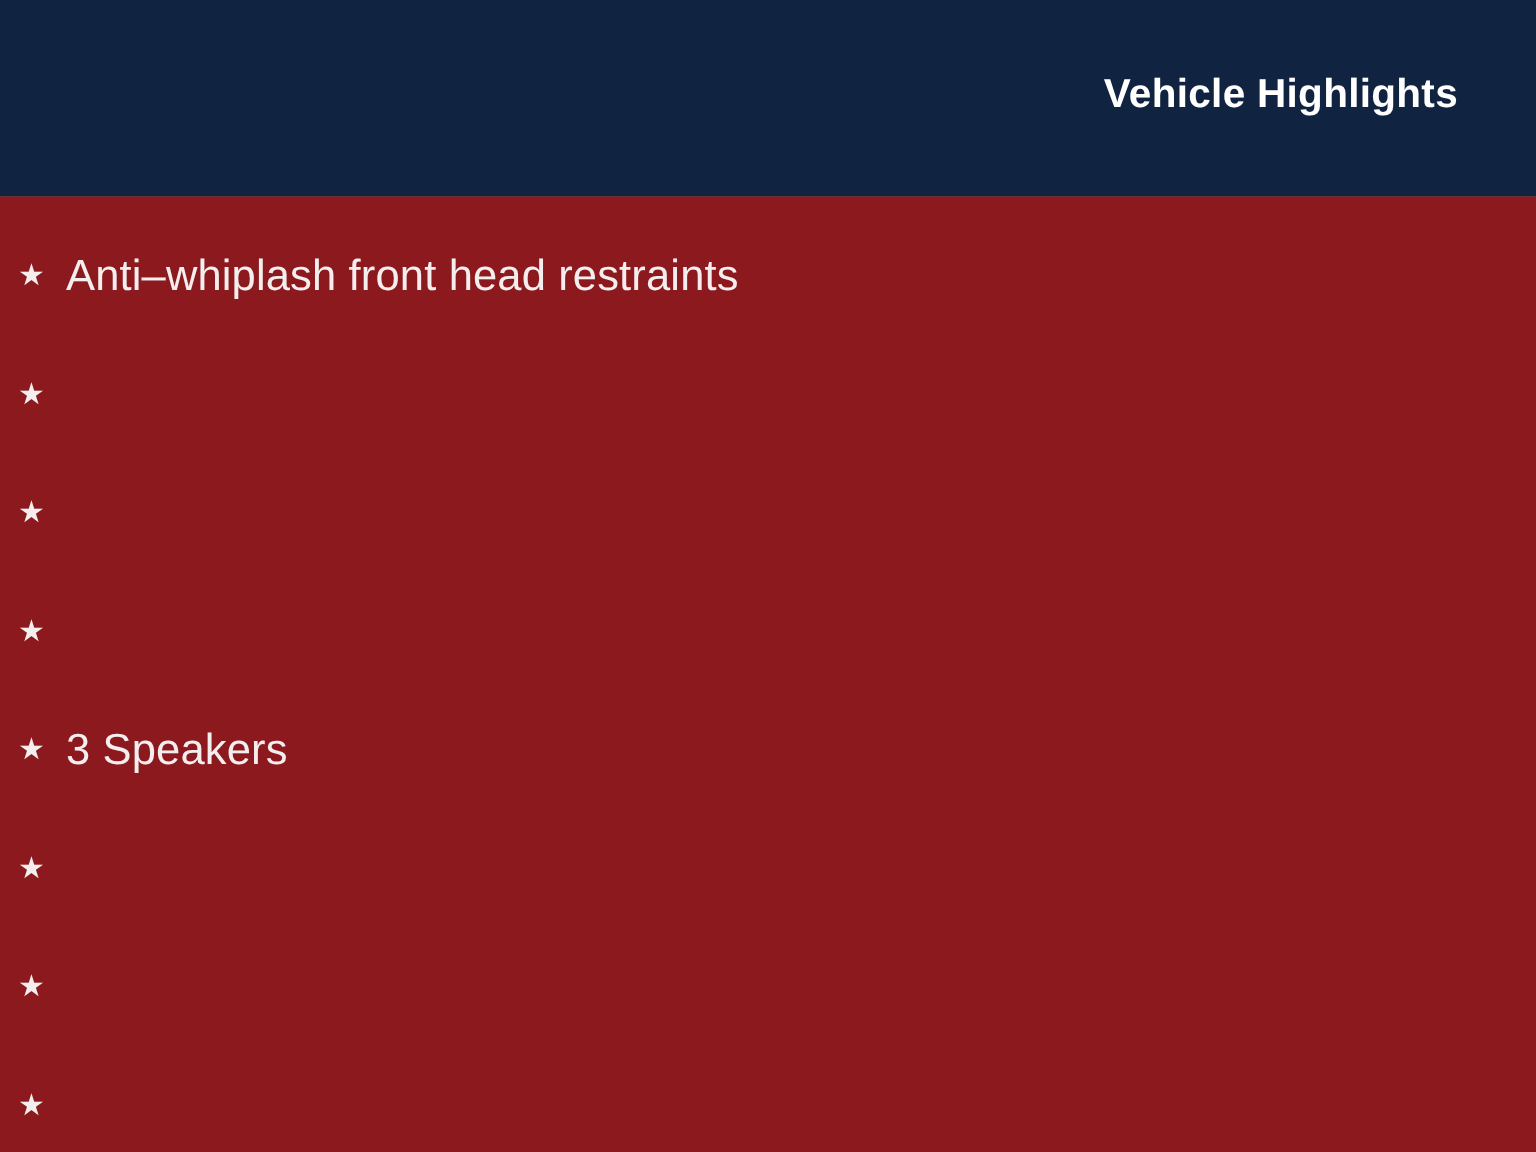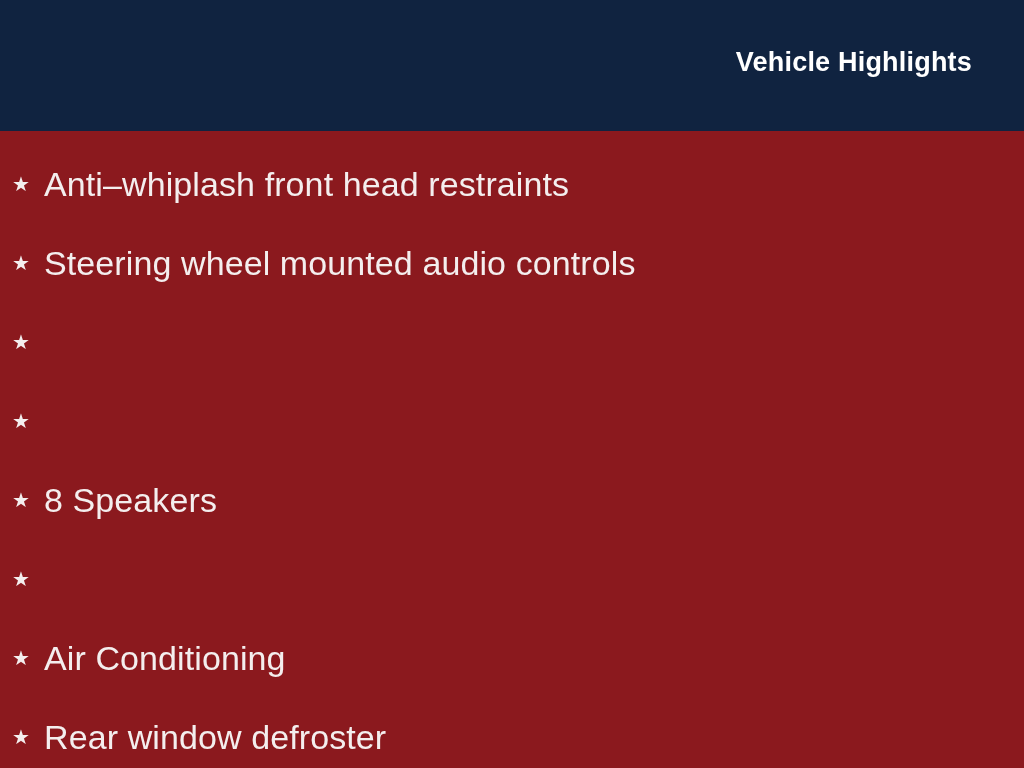"Anti–whiplash front head restraints" .feature-label { font-size: 34px -> 29px }
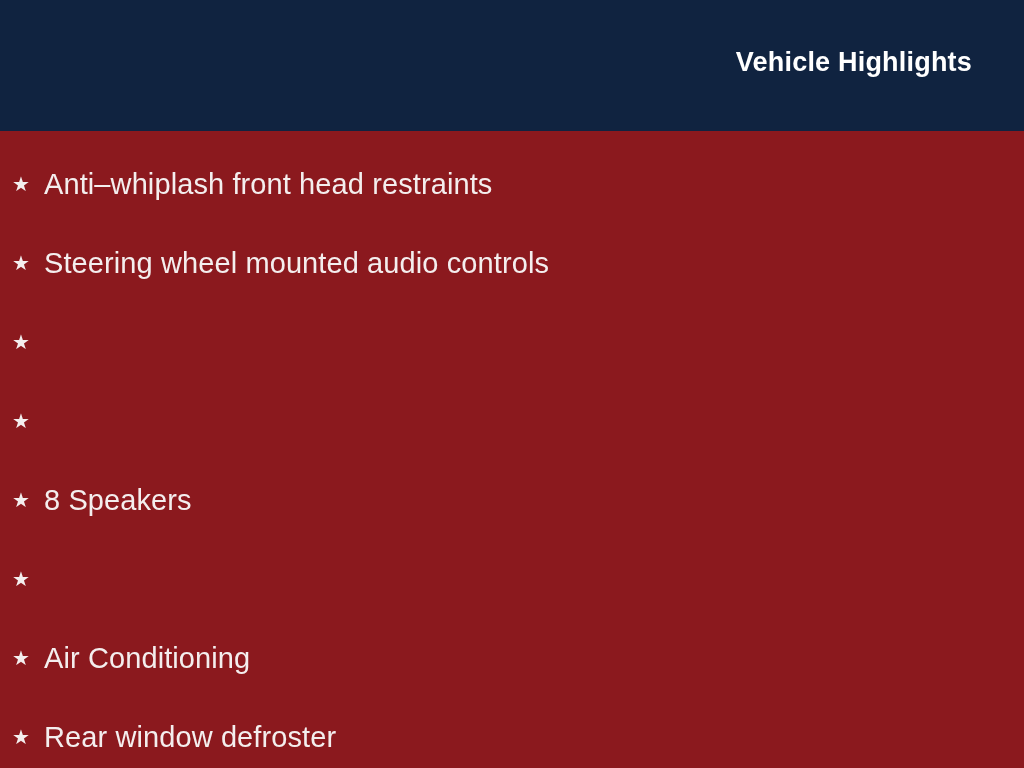"Steering wheel mounted audio controls" span.feature-label { html: <span>Steering wheel mounted audio controls</span> -> none }
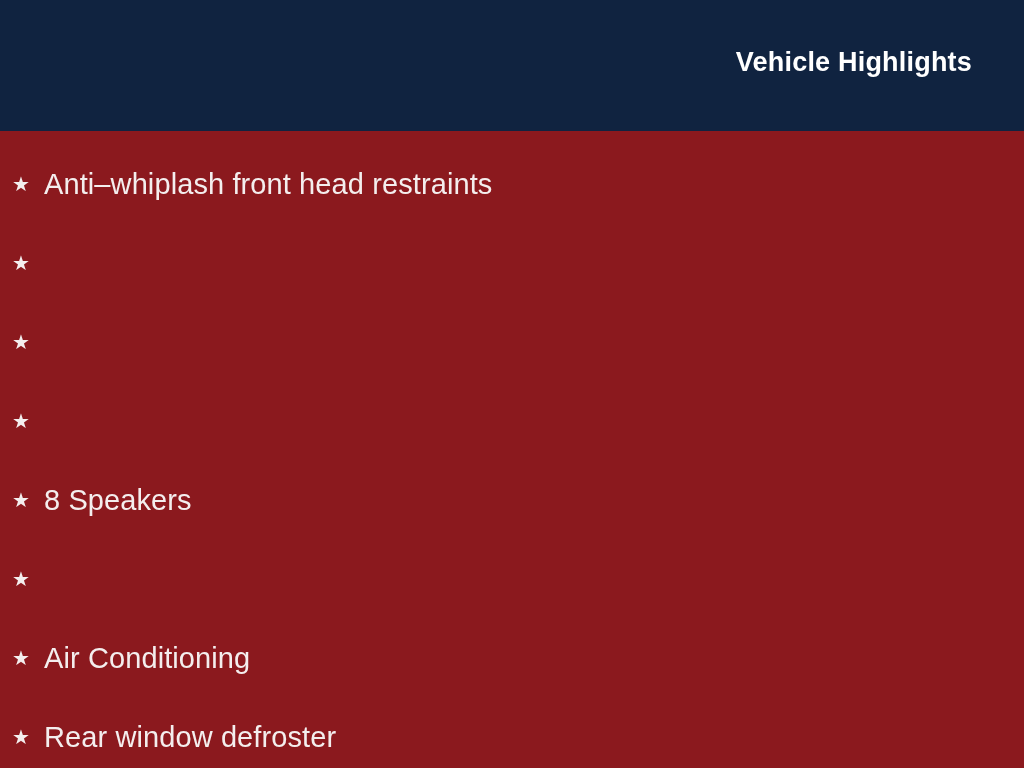"8 Speakers" span.feature-label { text: 8 -> 3 }
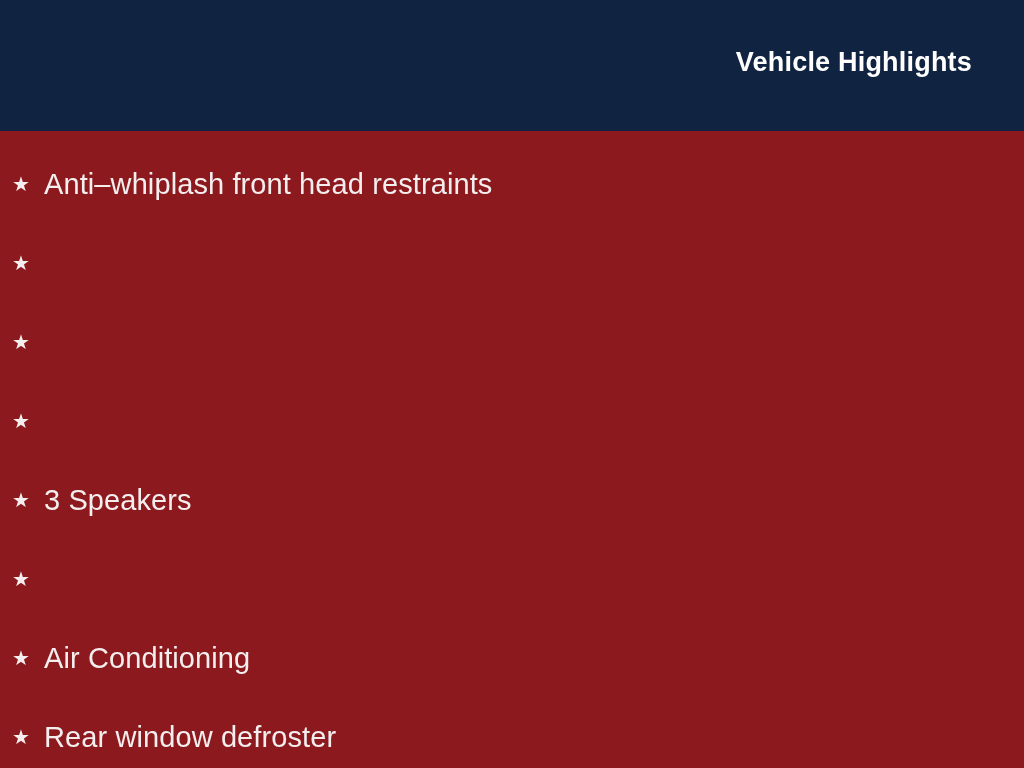"Air Conditioning" span.feature-label { html: <span>Air Conditioning</span> -> none }
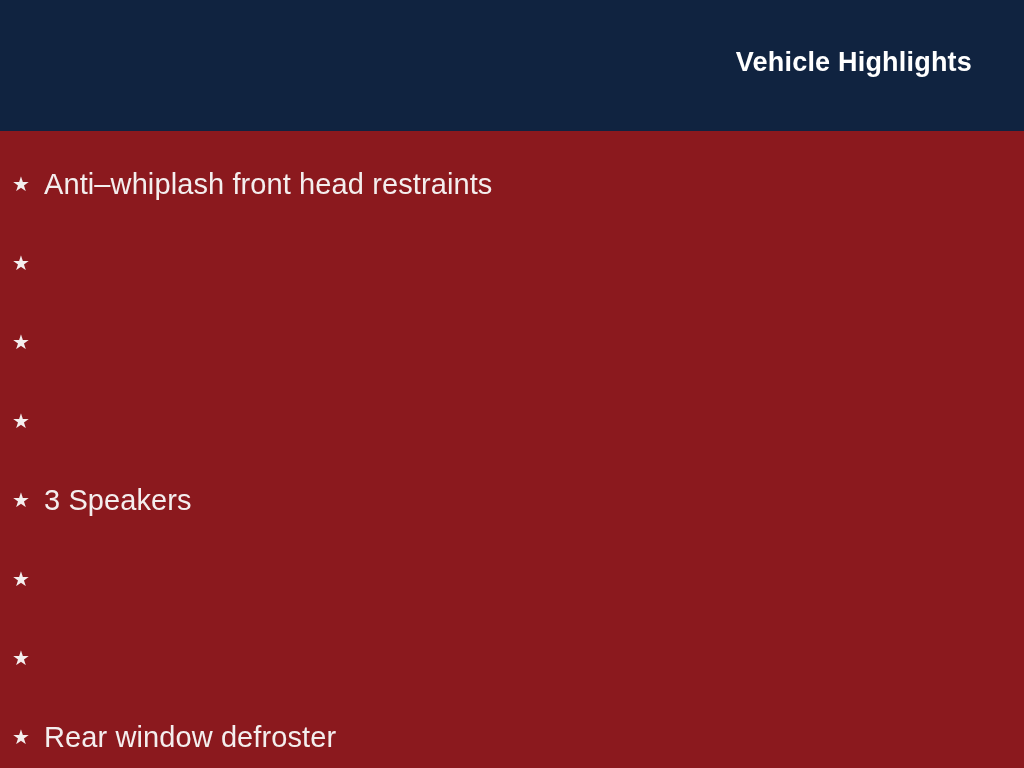"Rear window defroster" span.feature-label { html: <span>Rear window defroster</span> -> none }
